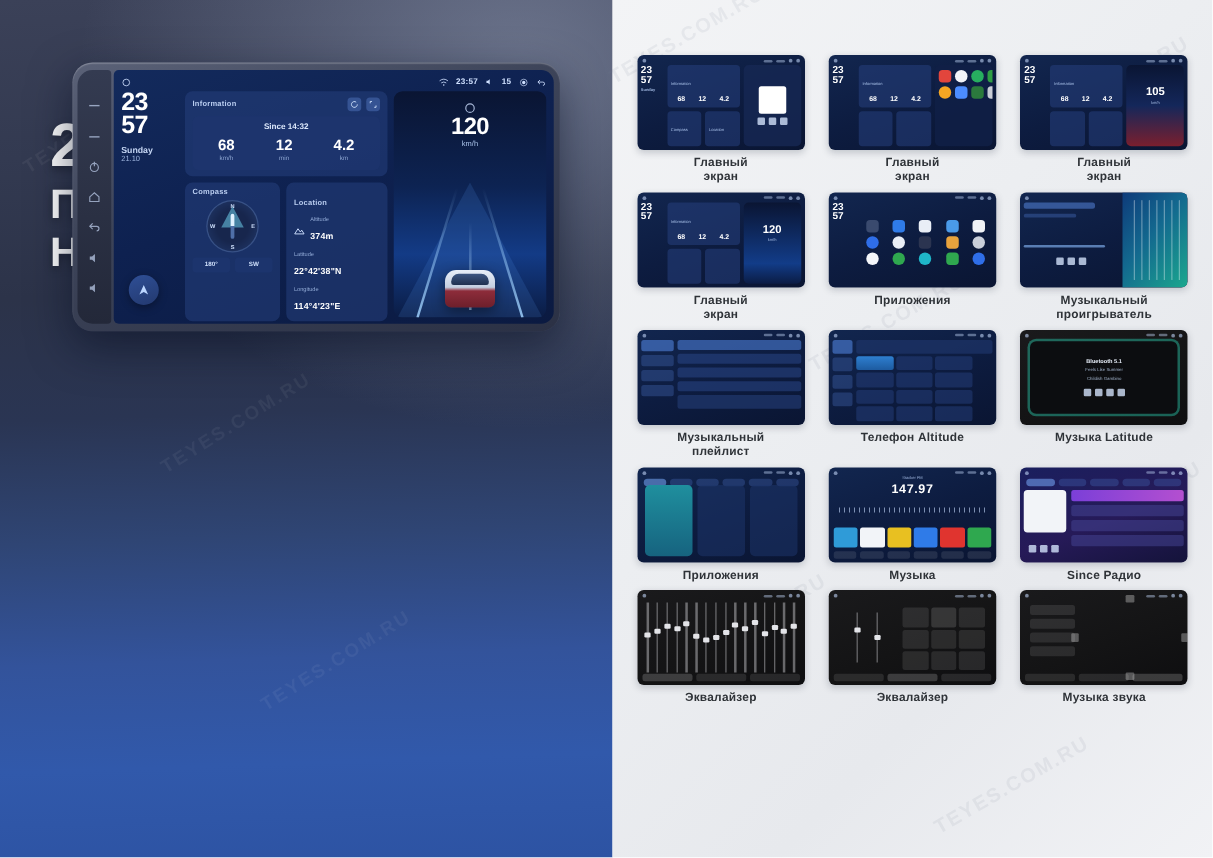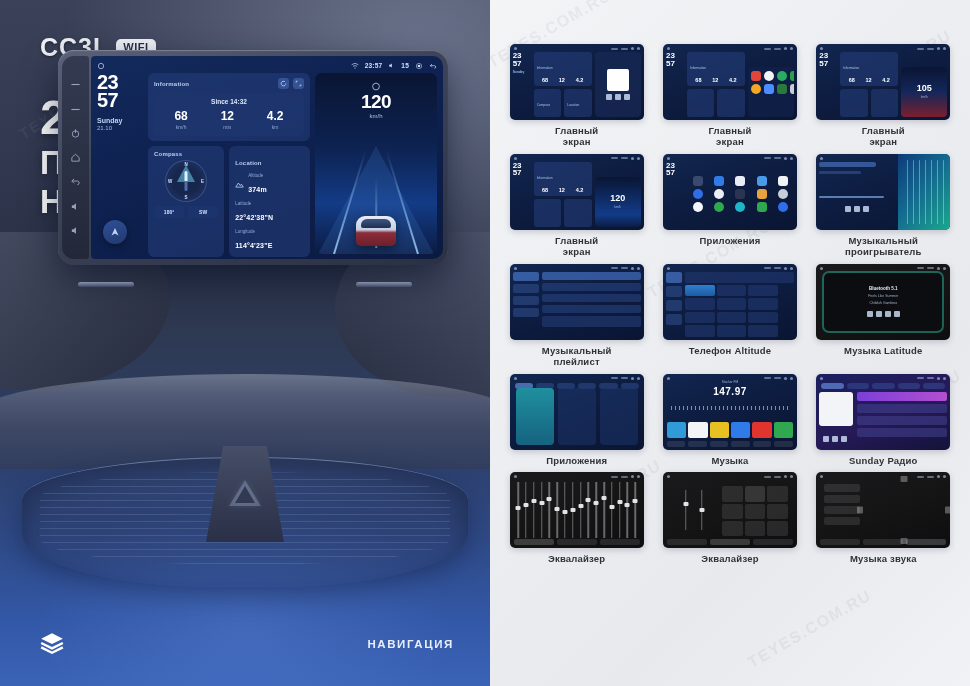"CC3L" div.logo-row { html: <div> <span>CC3L</span> <span>WIFI</span> </div> -> none }
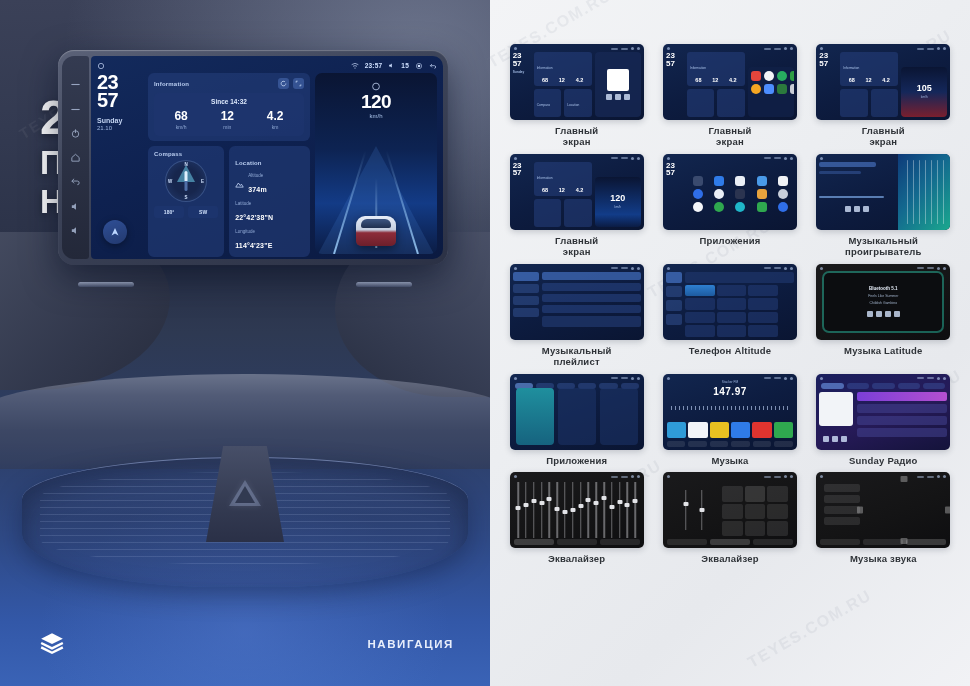"105" .t-right { margin-top: 15px -> none }
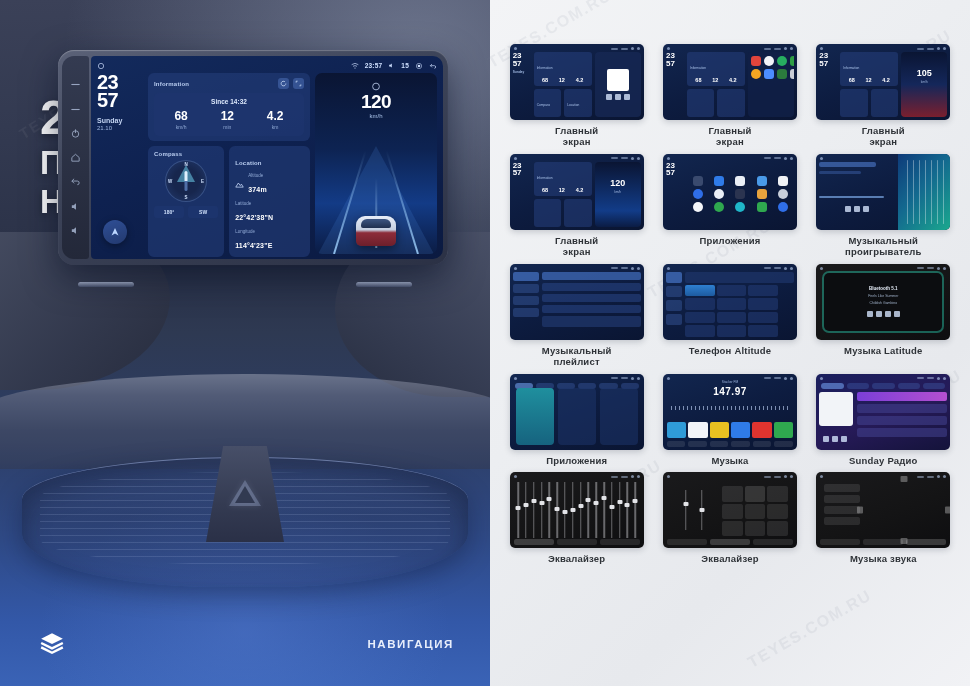"Sunday Радио" div.t-label { text: Sunday -> Since }
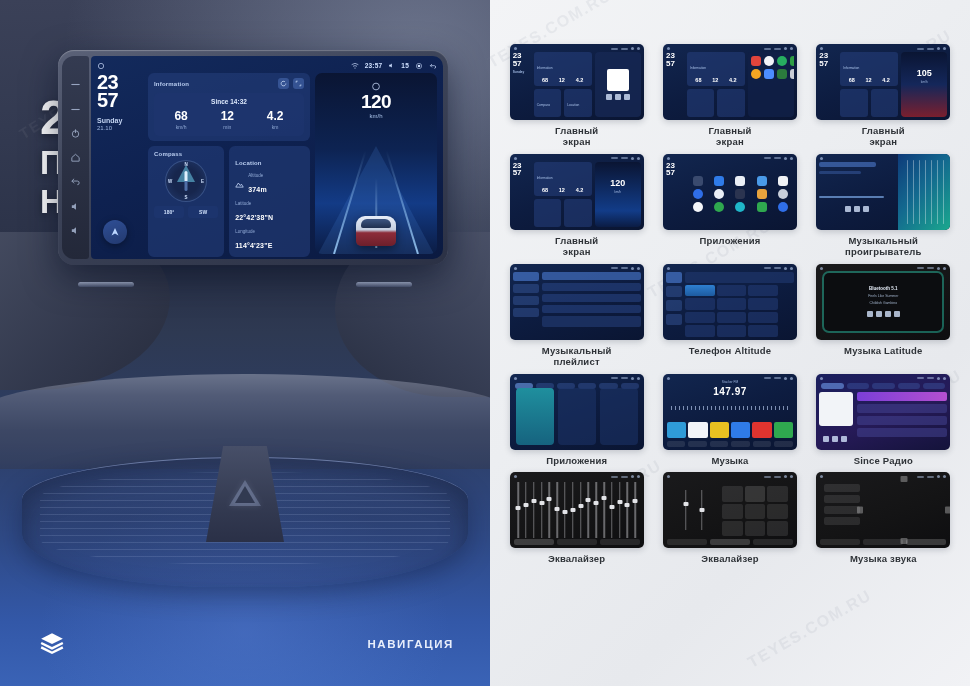"НАВИГАЦИЯ" div.dash { html: <div> <div></div> <div></div> <div></div> <div></div> <div> <div></div> </div> <div></div> <div></div> <div></div> <div></div> <div></div> <svg> <path></path> <path></path> <path></path> </svg> <div>НАВИГАЦИЯ</div> </div> -> none }
